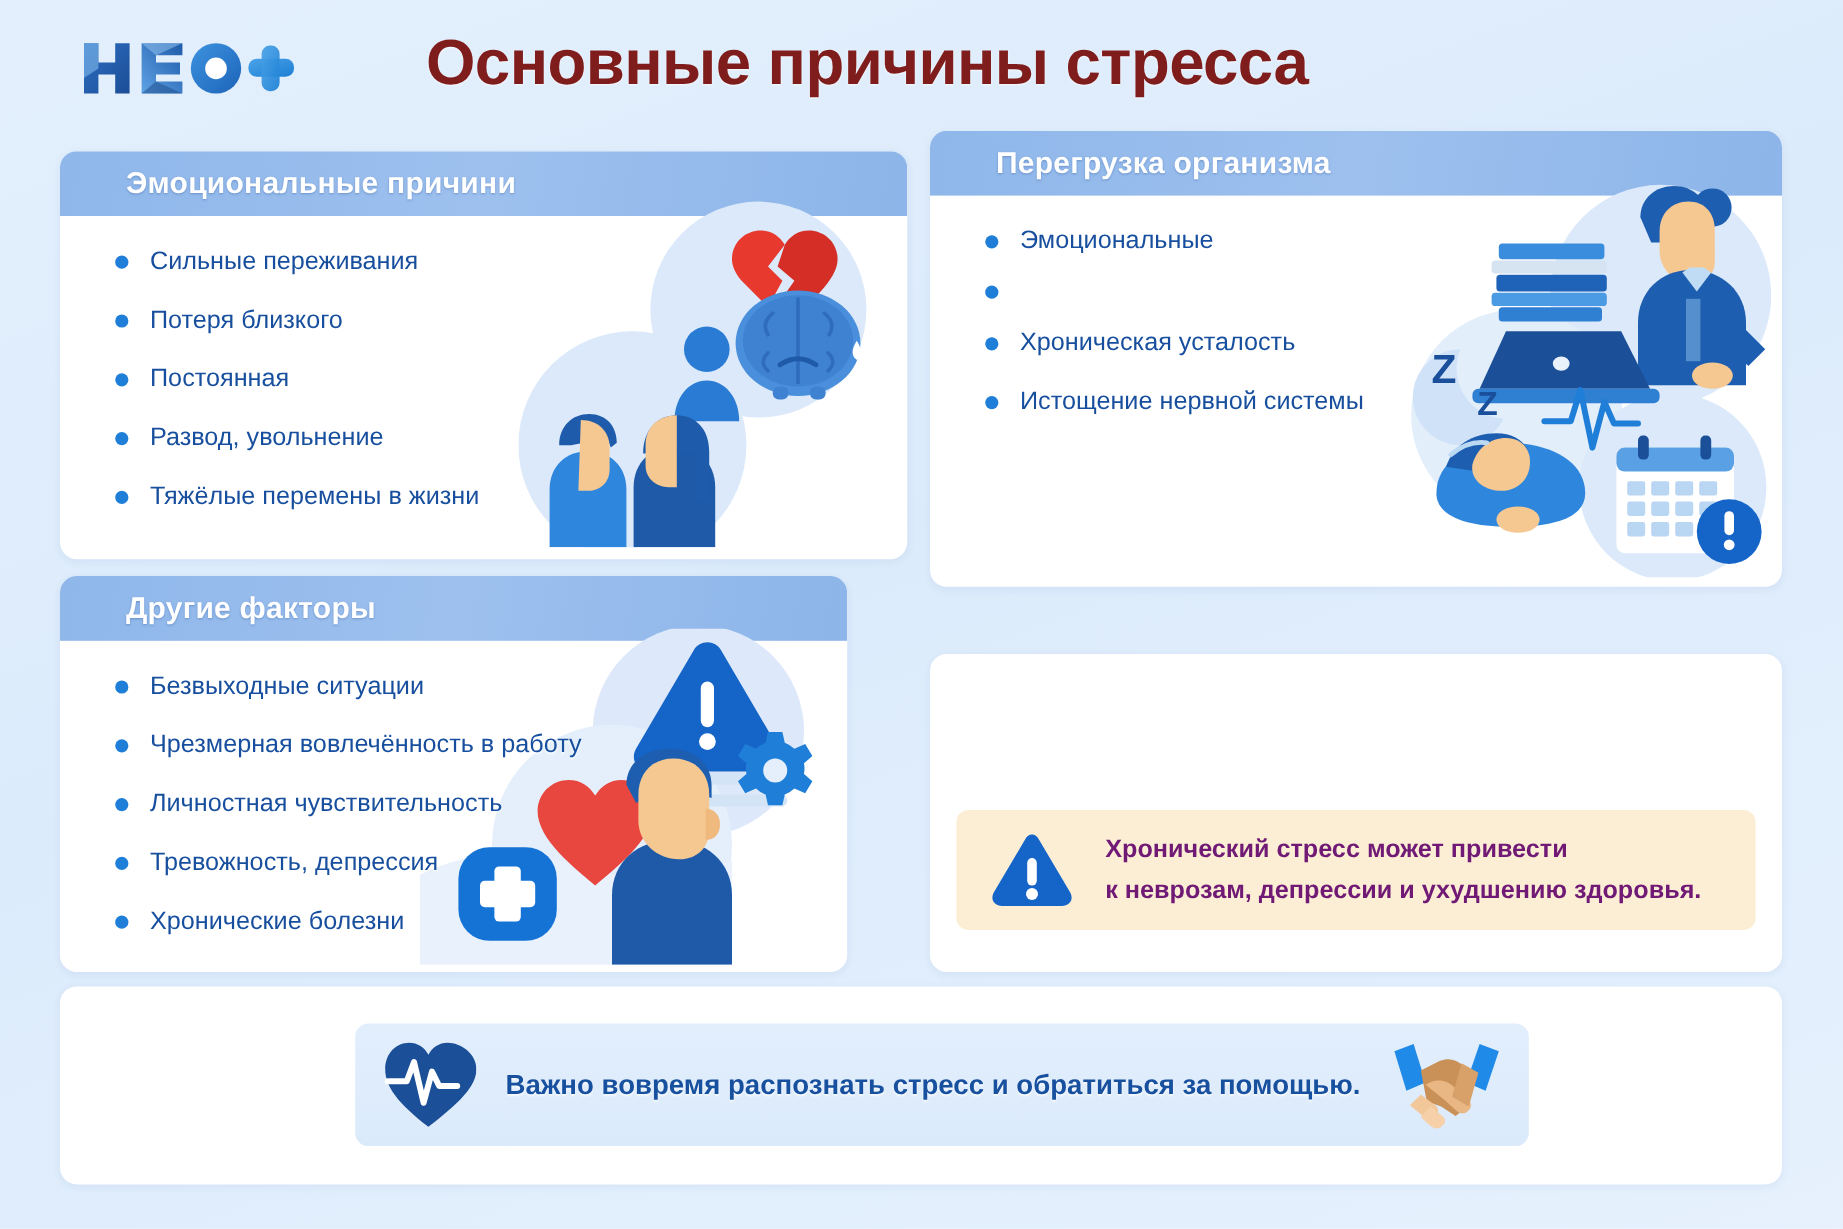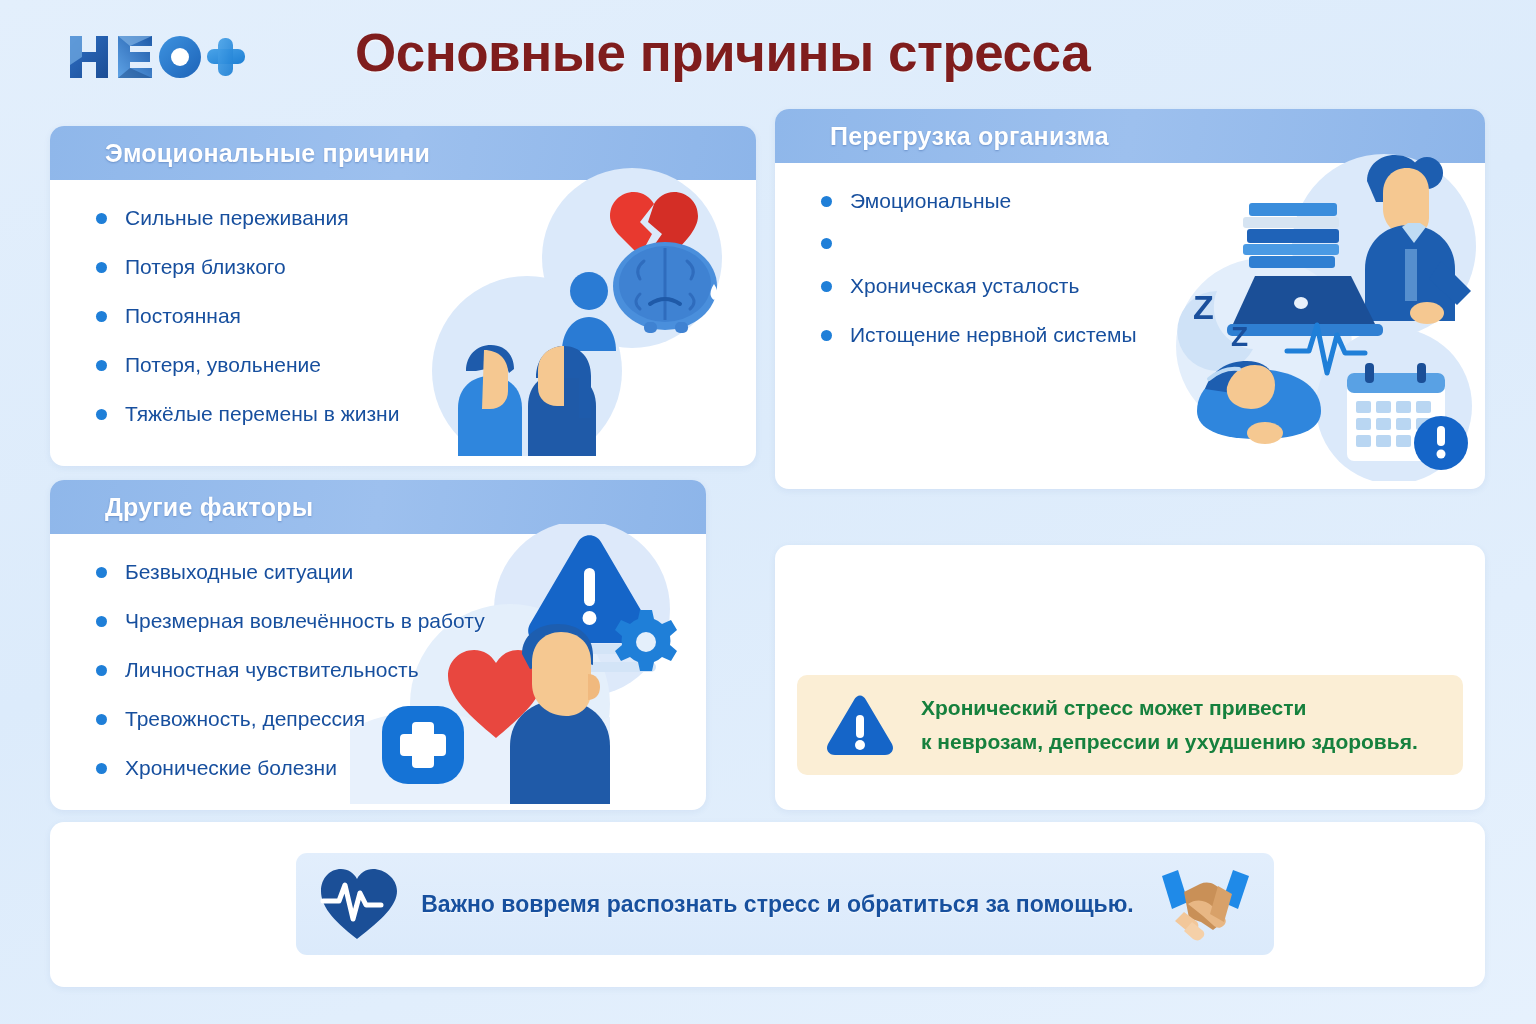"Потеря, увольнение" span { text: Потеря -> Развод }
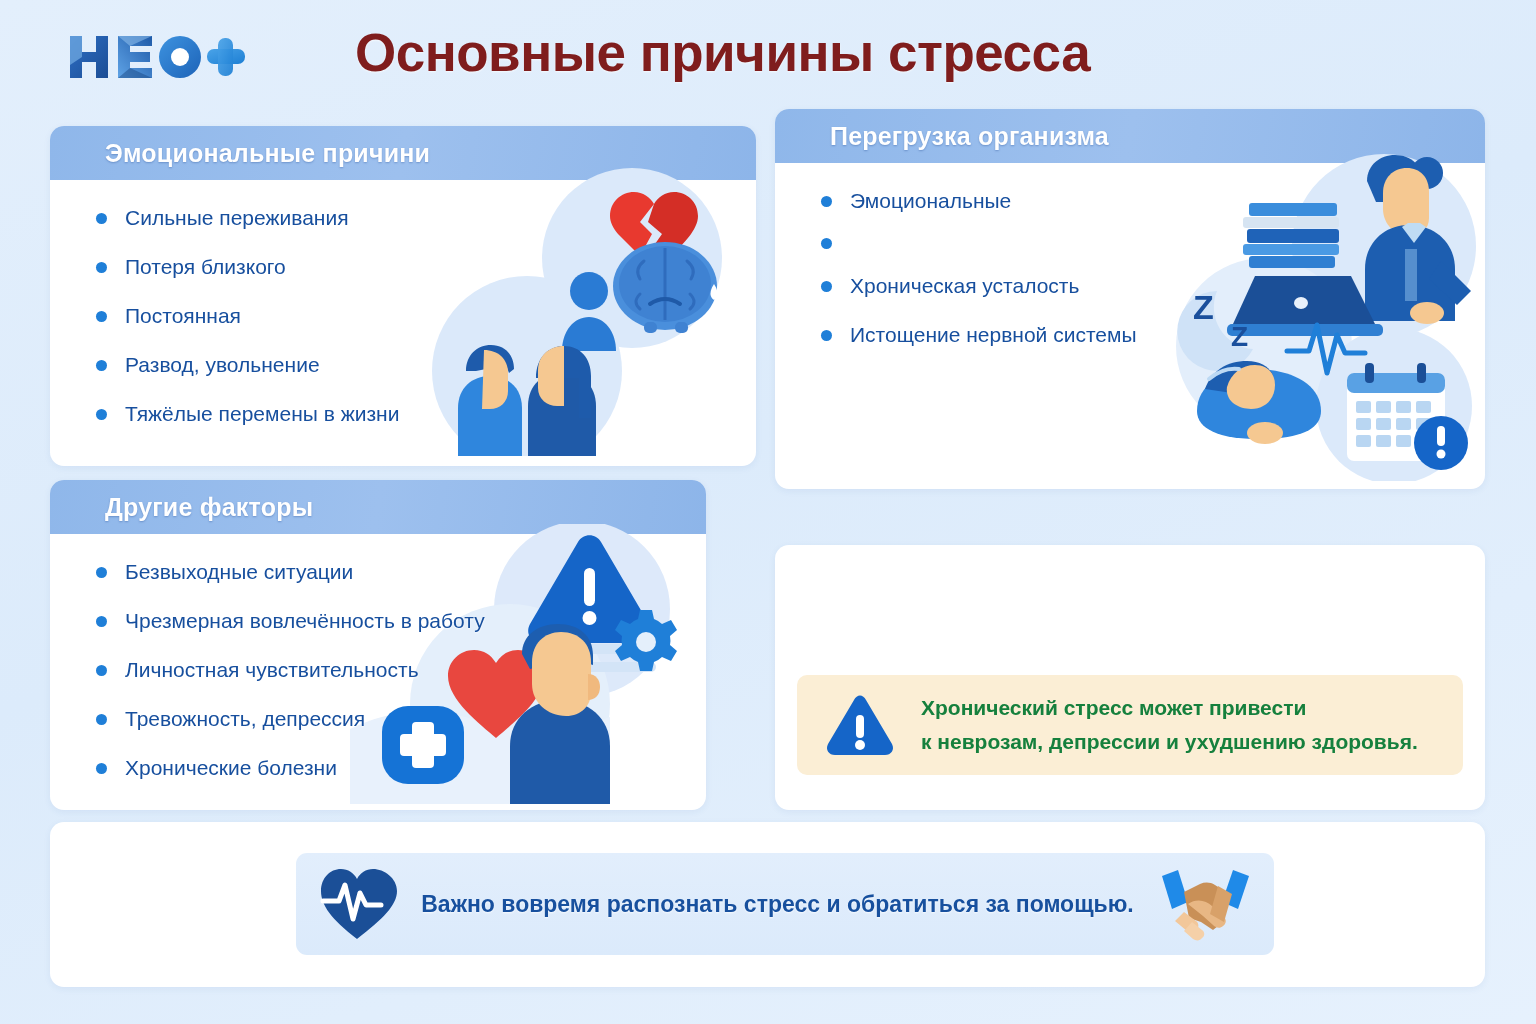"Хронический стресс может привести" .warn-text { color: #15803d -> #701a75 }
